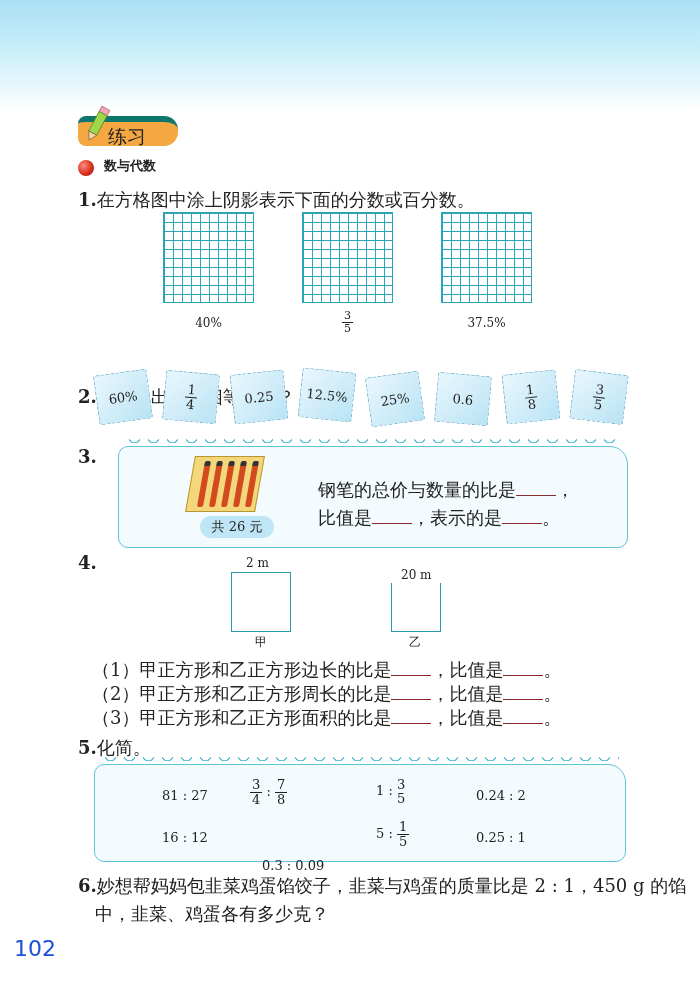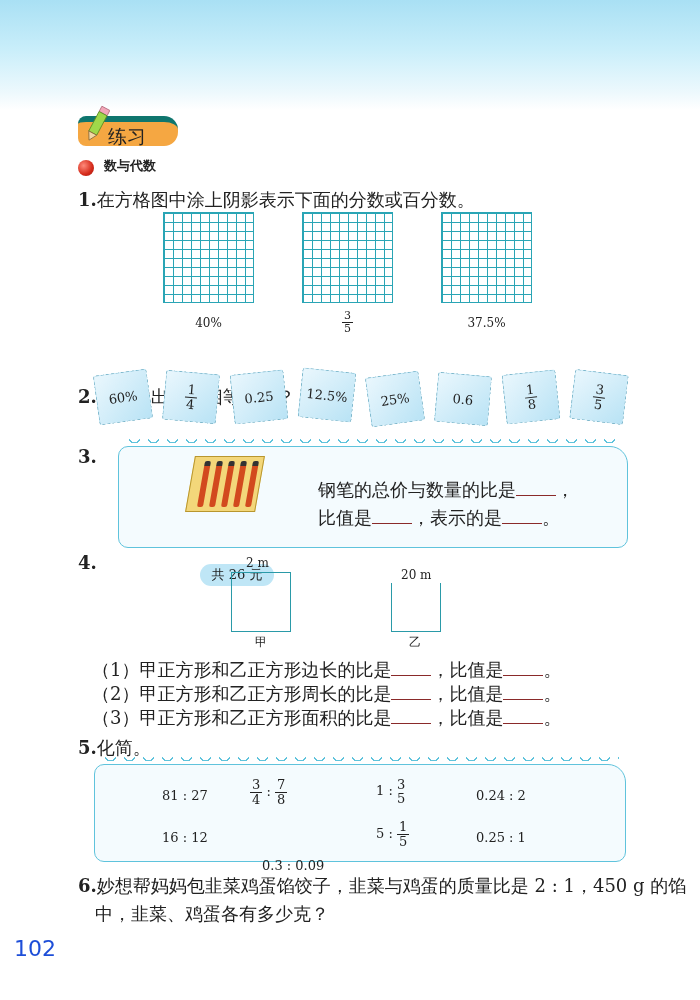"共 26 元" .price { margin-top: 48px -> none }
